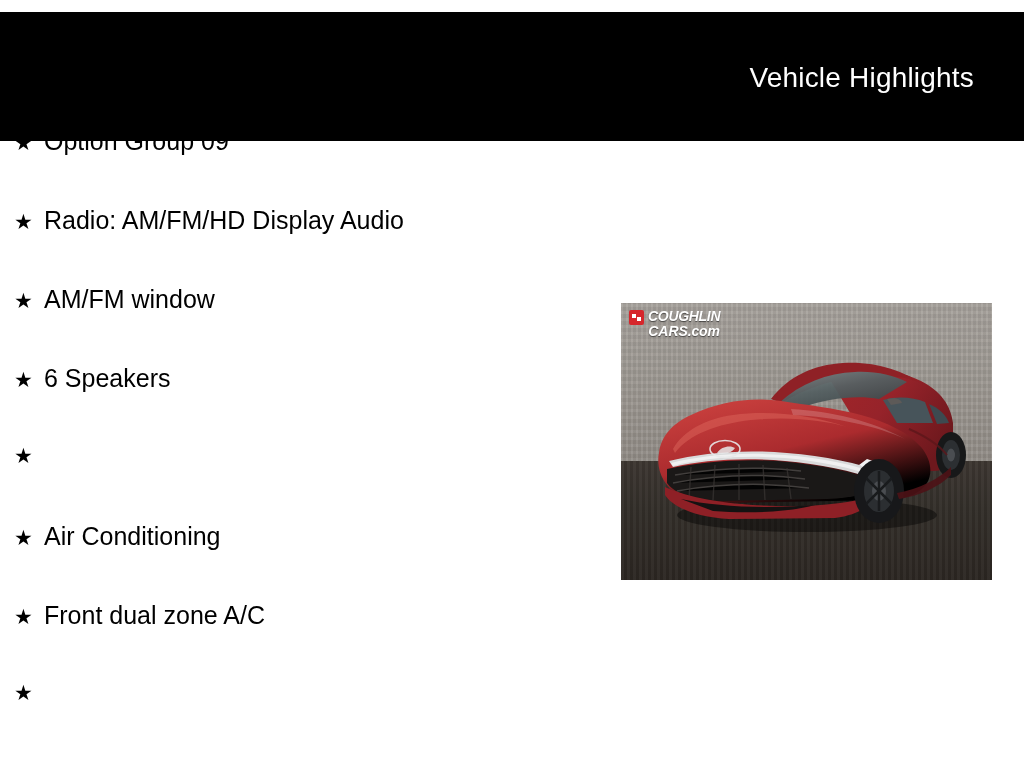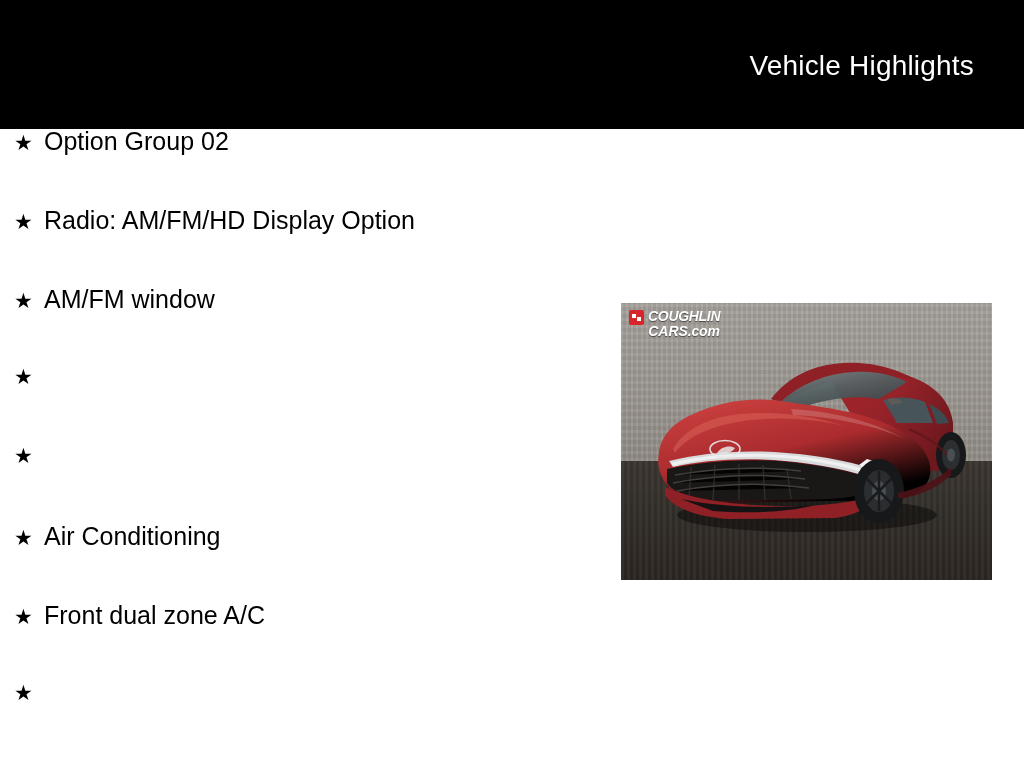"Vehicle Highlights" .header-band { top: 0 -> 12px }
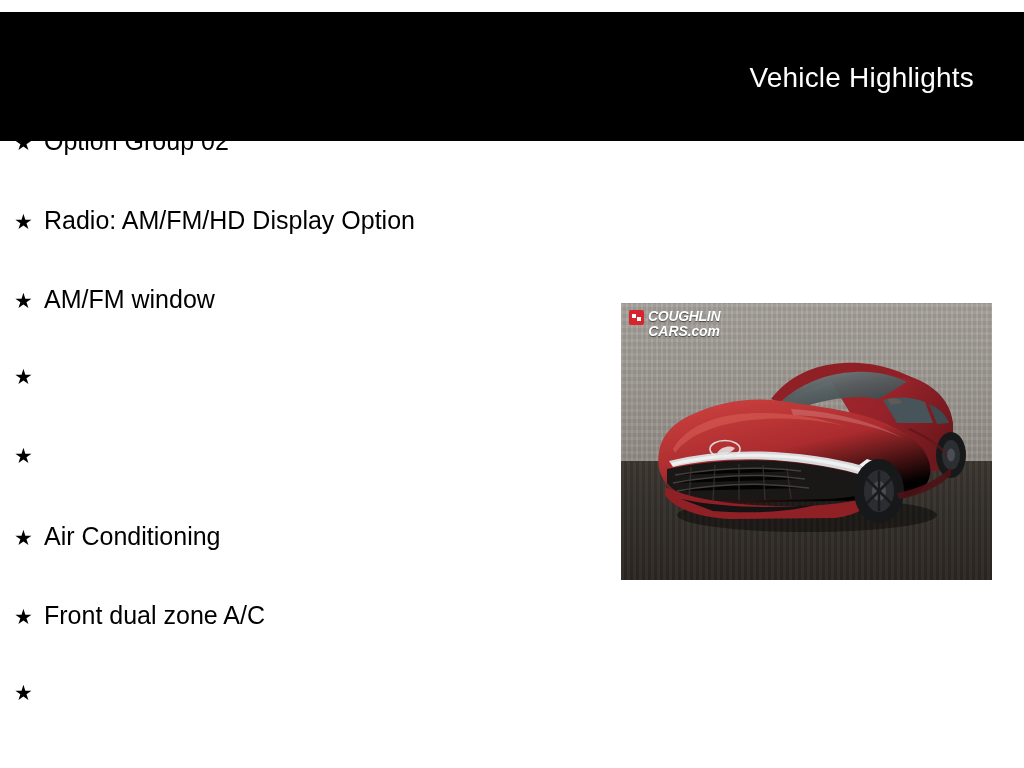"Option Group 02" span.highlight-label { text: 02 -> 09 }
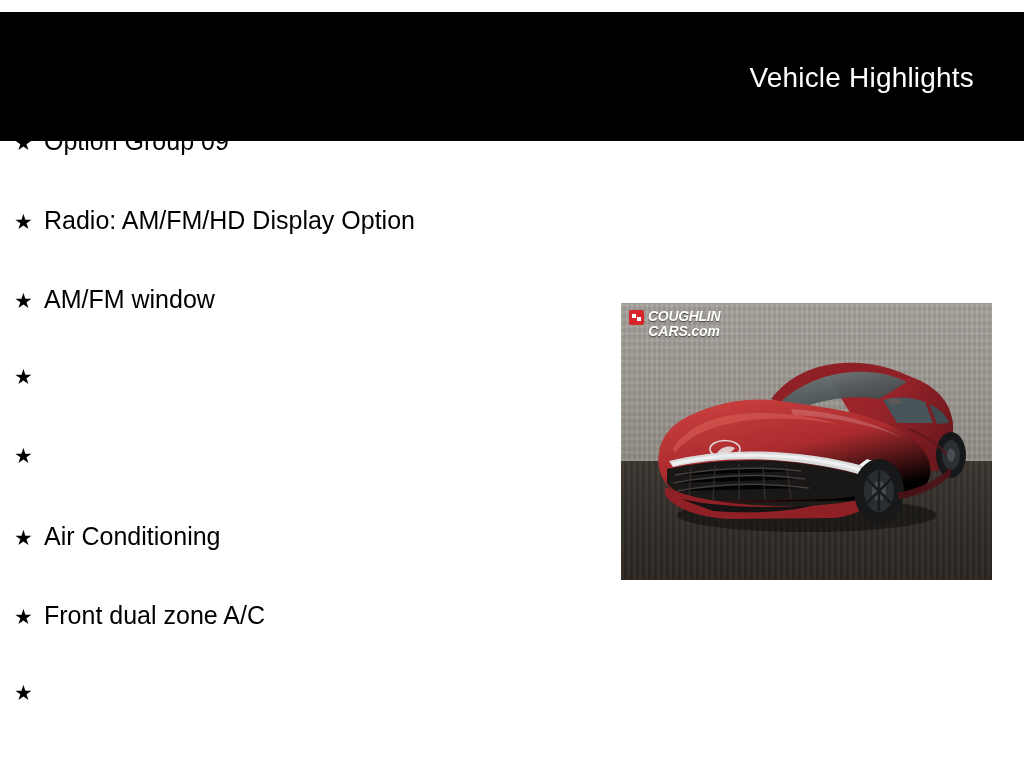"Radio: AM/FM/HD Display Option" span.highlight-label { text: Option -> Audio }
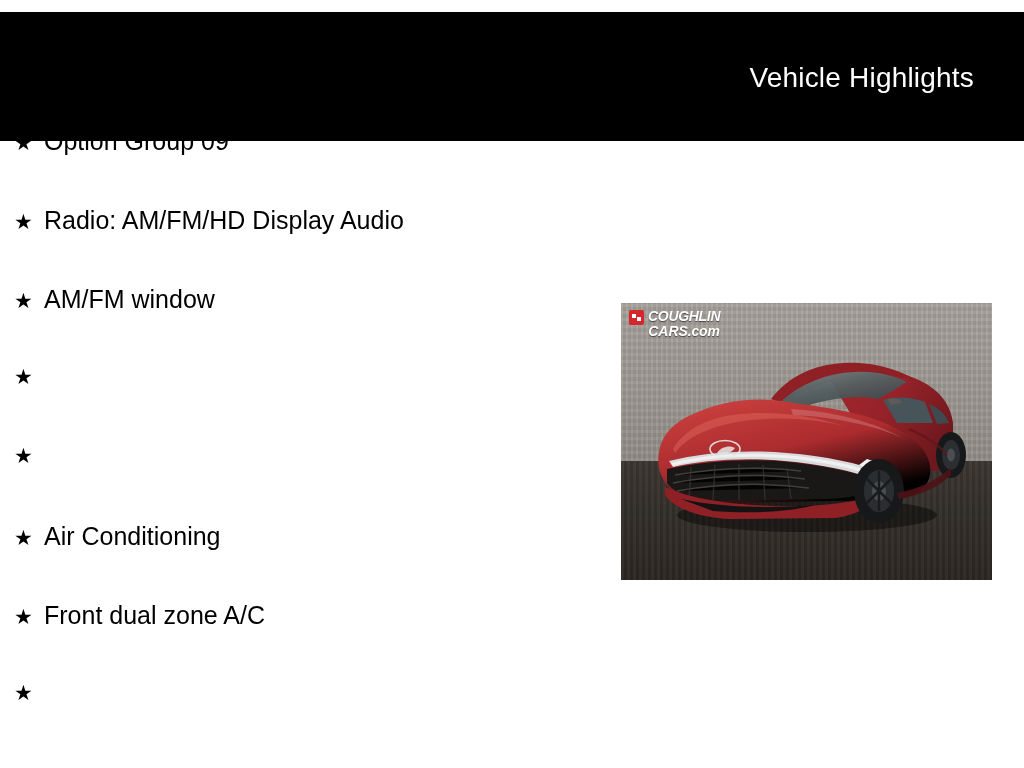"6 Speakers" span.highlight-label { html: none -> <span>6 Speakers</span> }
